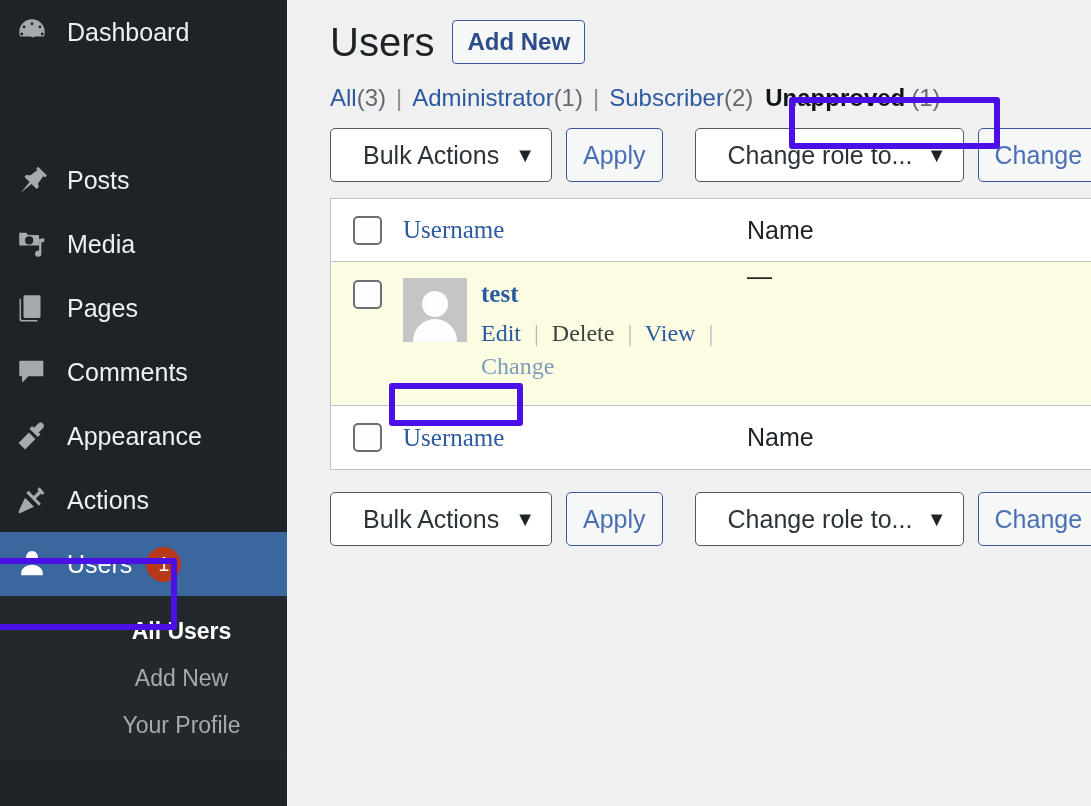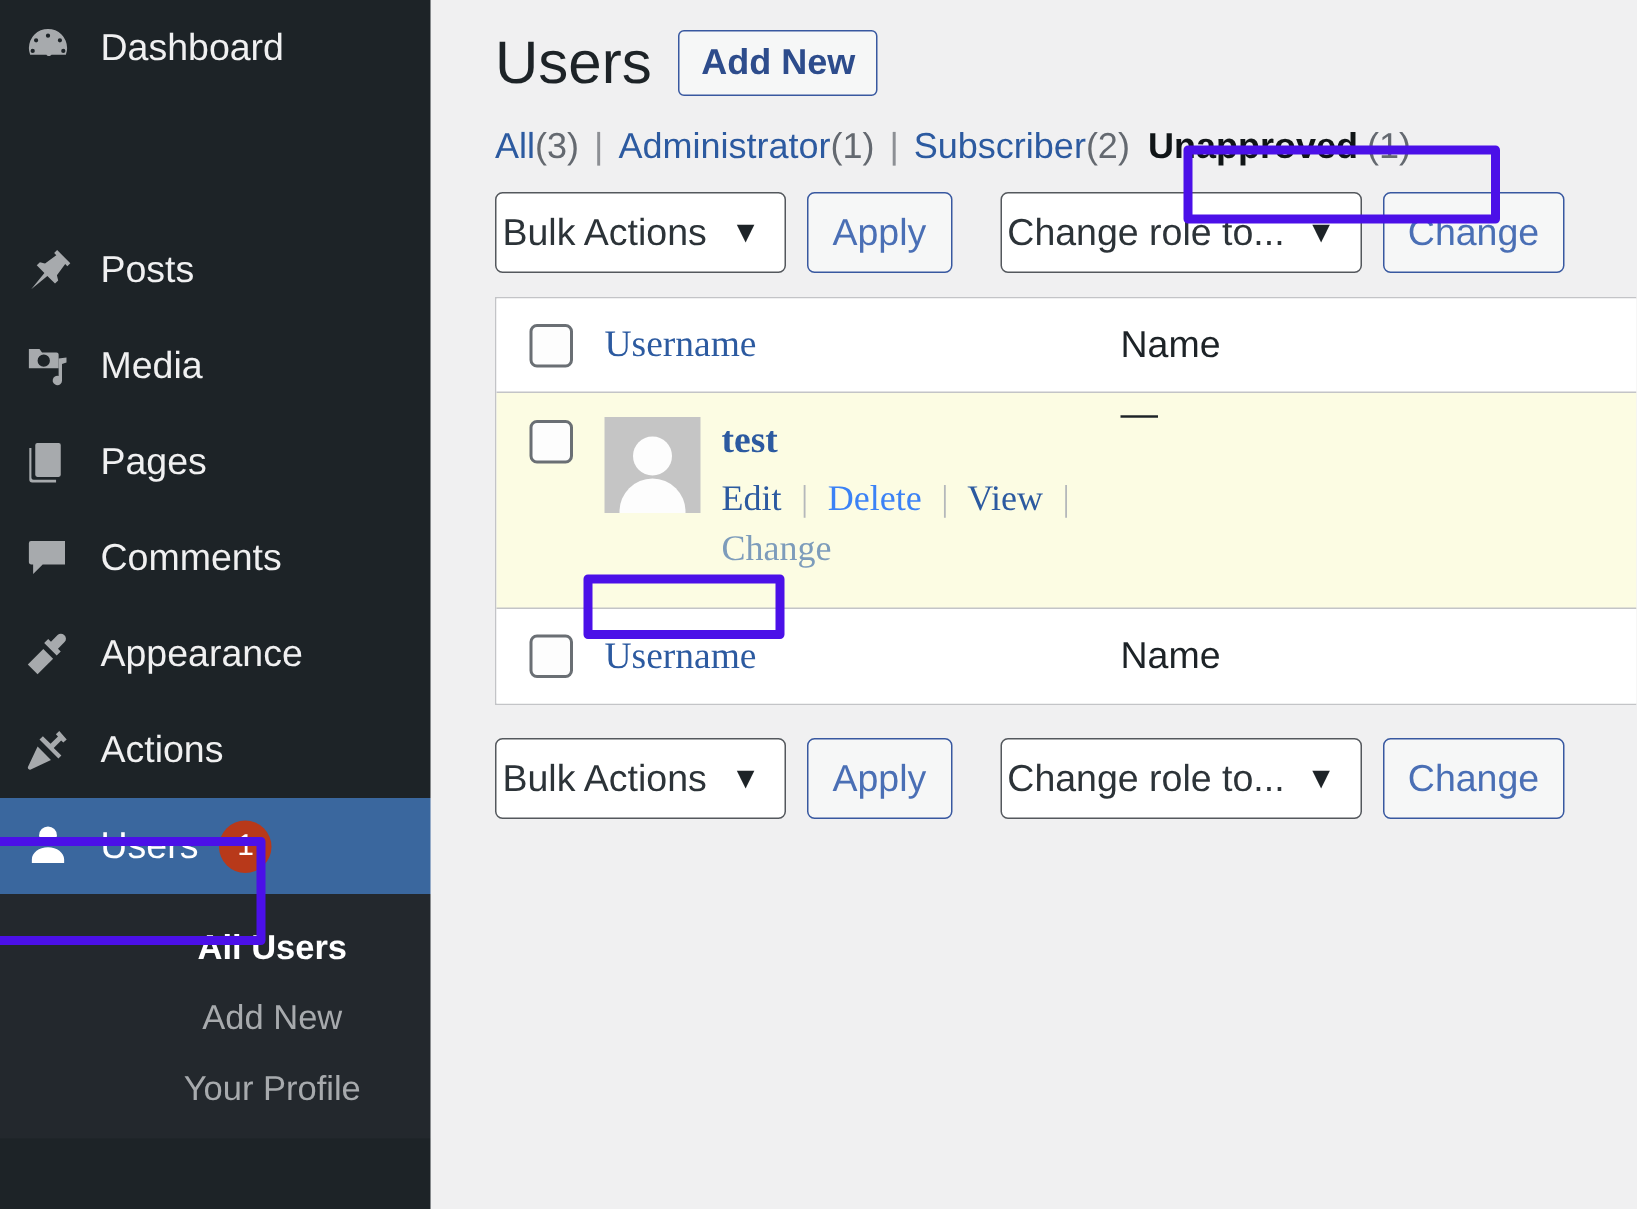"Bulk Actions" select.wp-select { padding: 0 50px 0 4px -> 0 50px 0 32px }
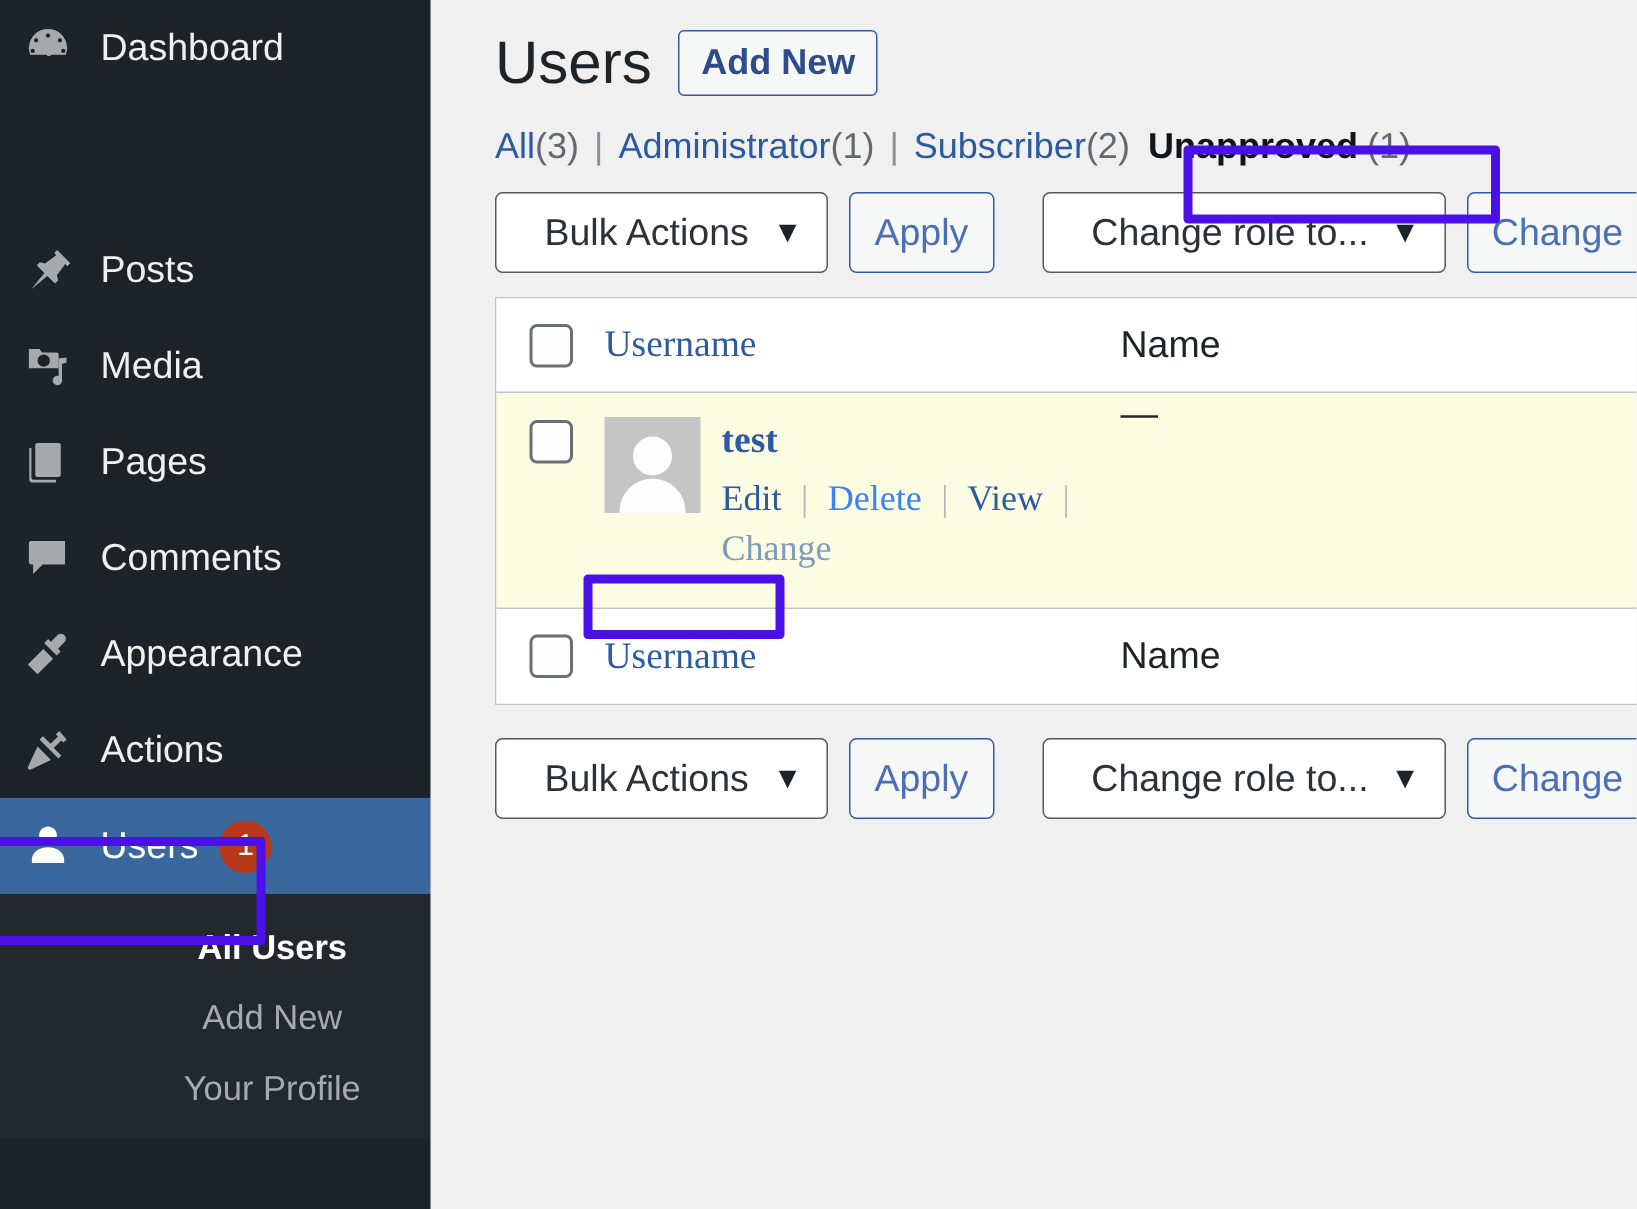"Delete" .ra-delete { color: #3b82f6 -> #404040 }
